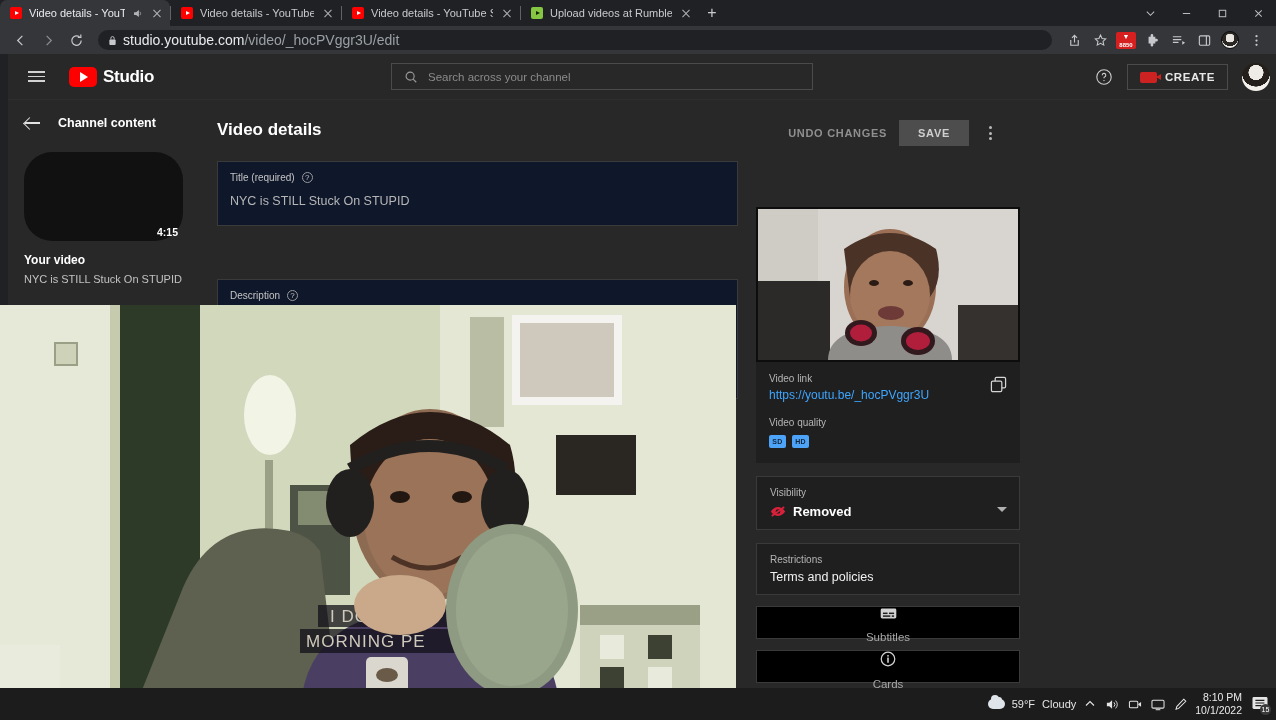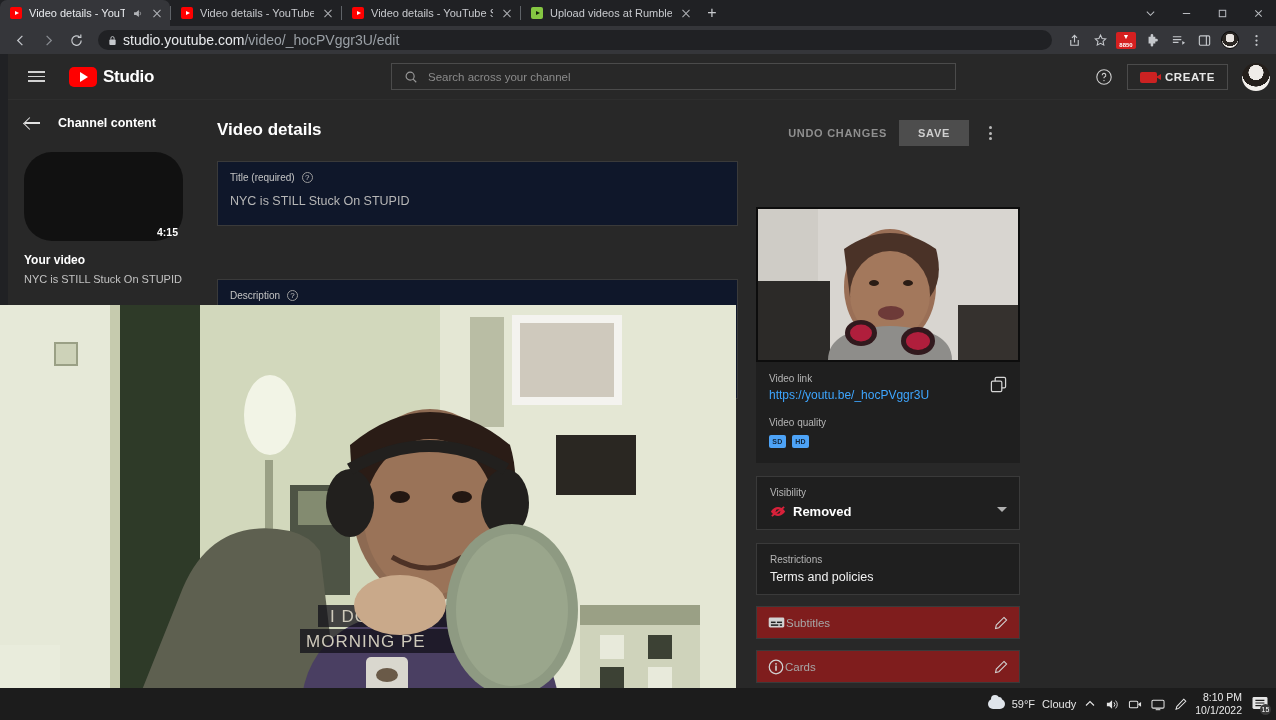"Search across your channel" .ytsearch { width: 565px -> 422px }
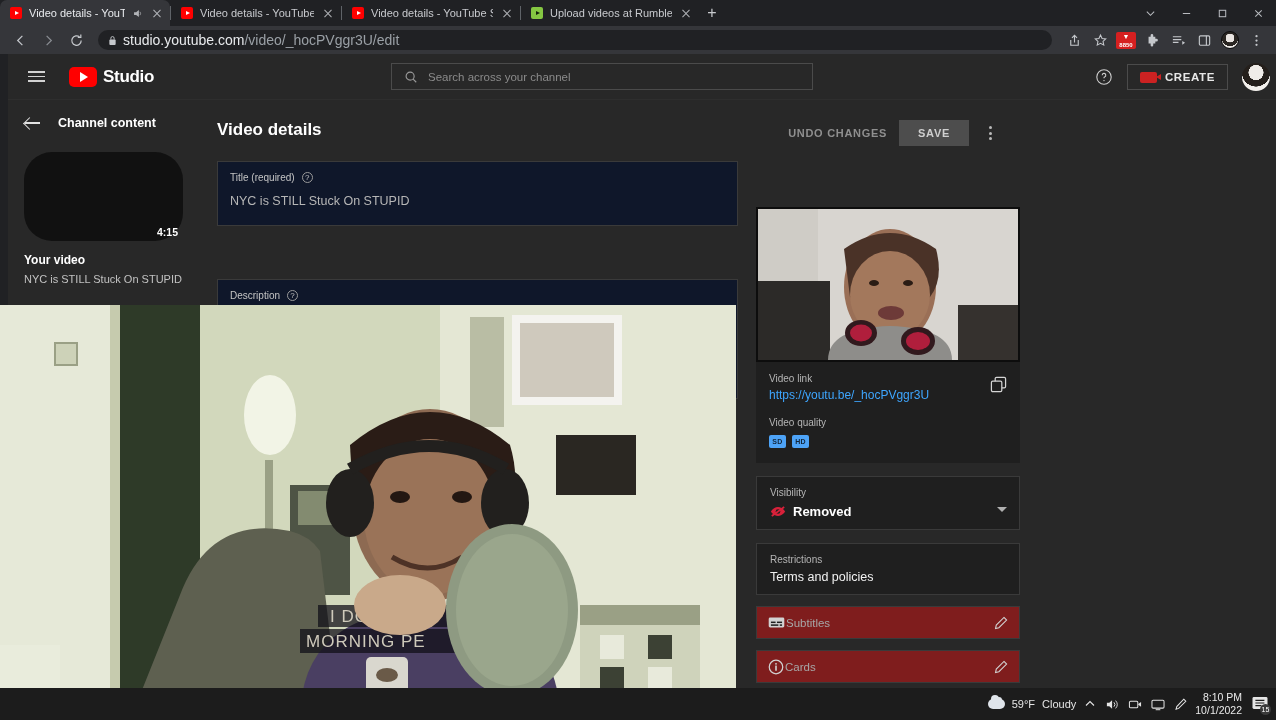"Subtitles" .rowitem { background: #7f1d1d -> #000000; flex-direction: none -> column; gap: 1px -> 11px }
